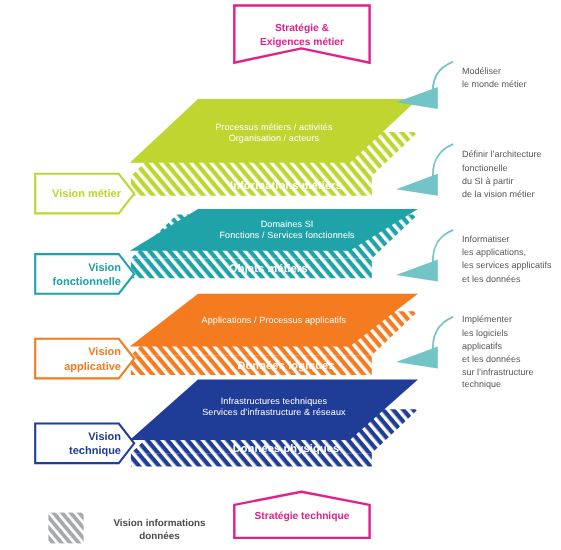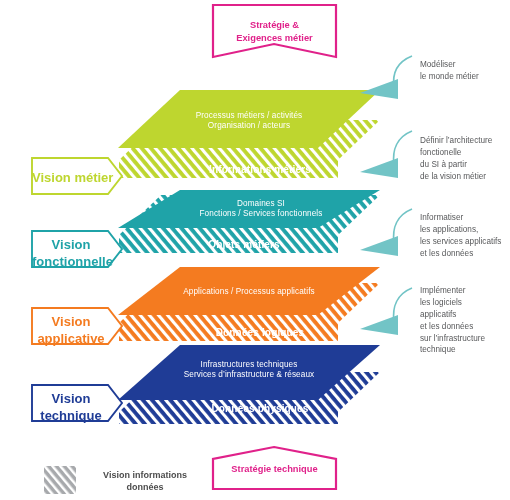"Vision métier" .vision-text { font-size: 13px -> 10px; text-align: center -> right }
